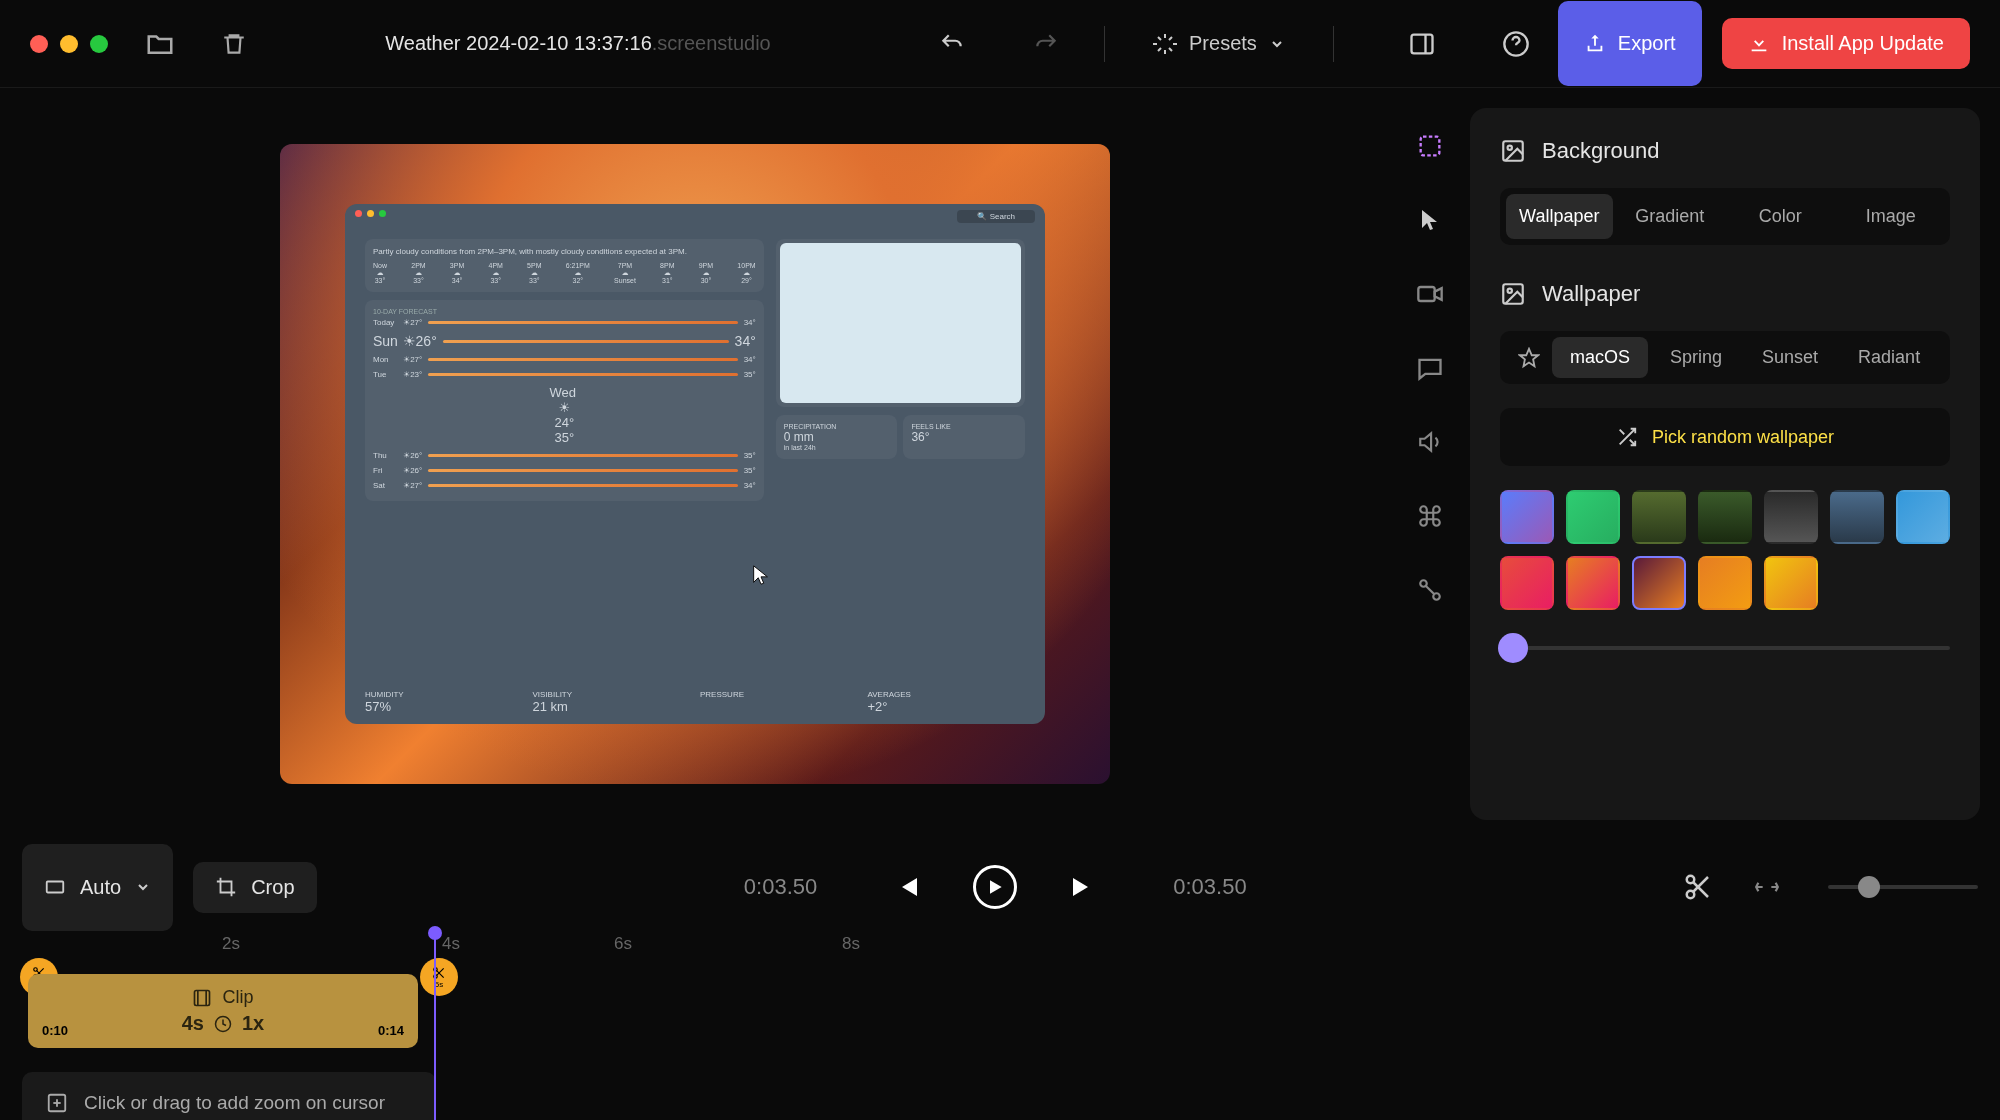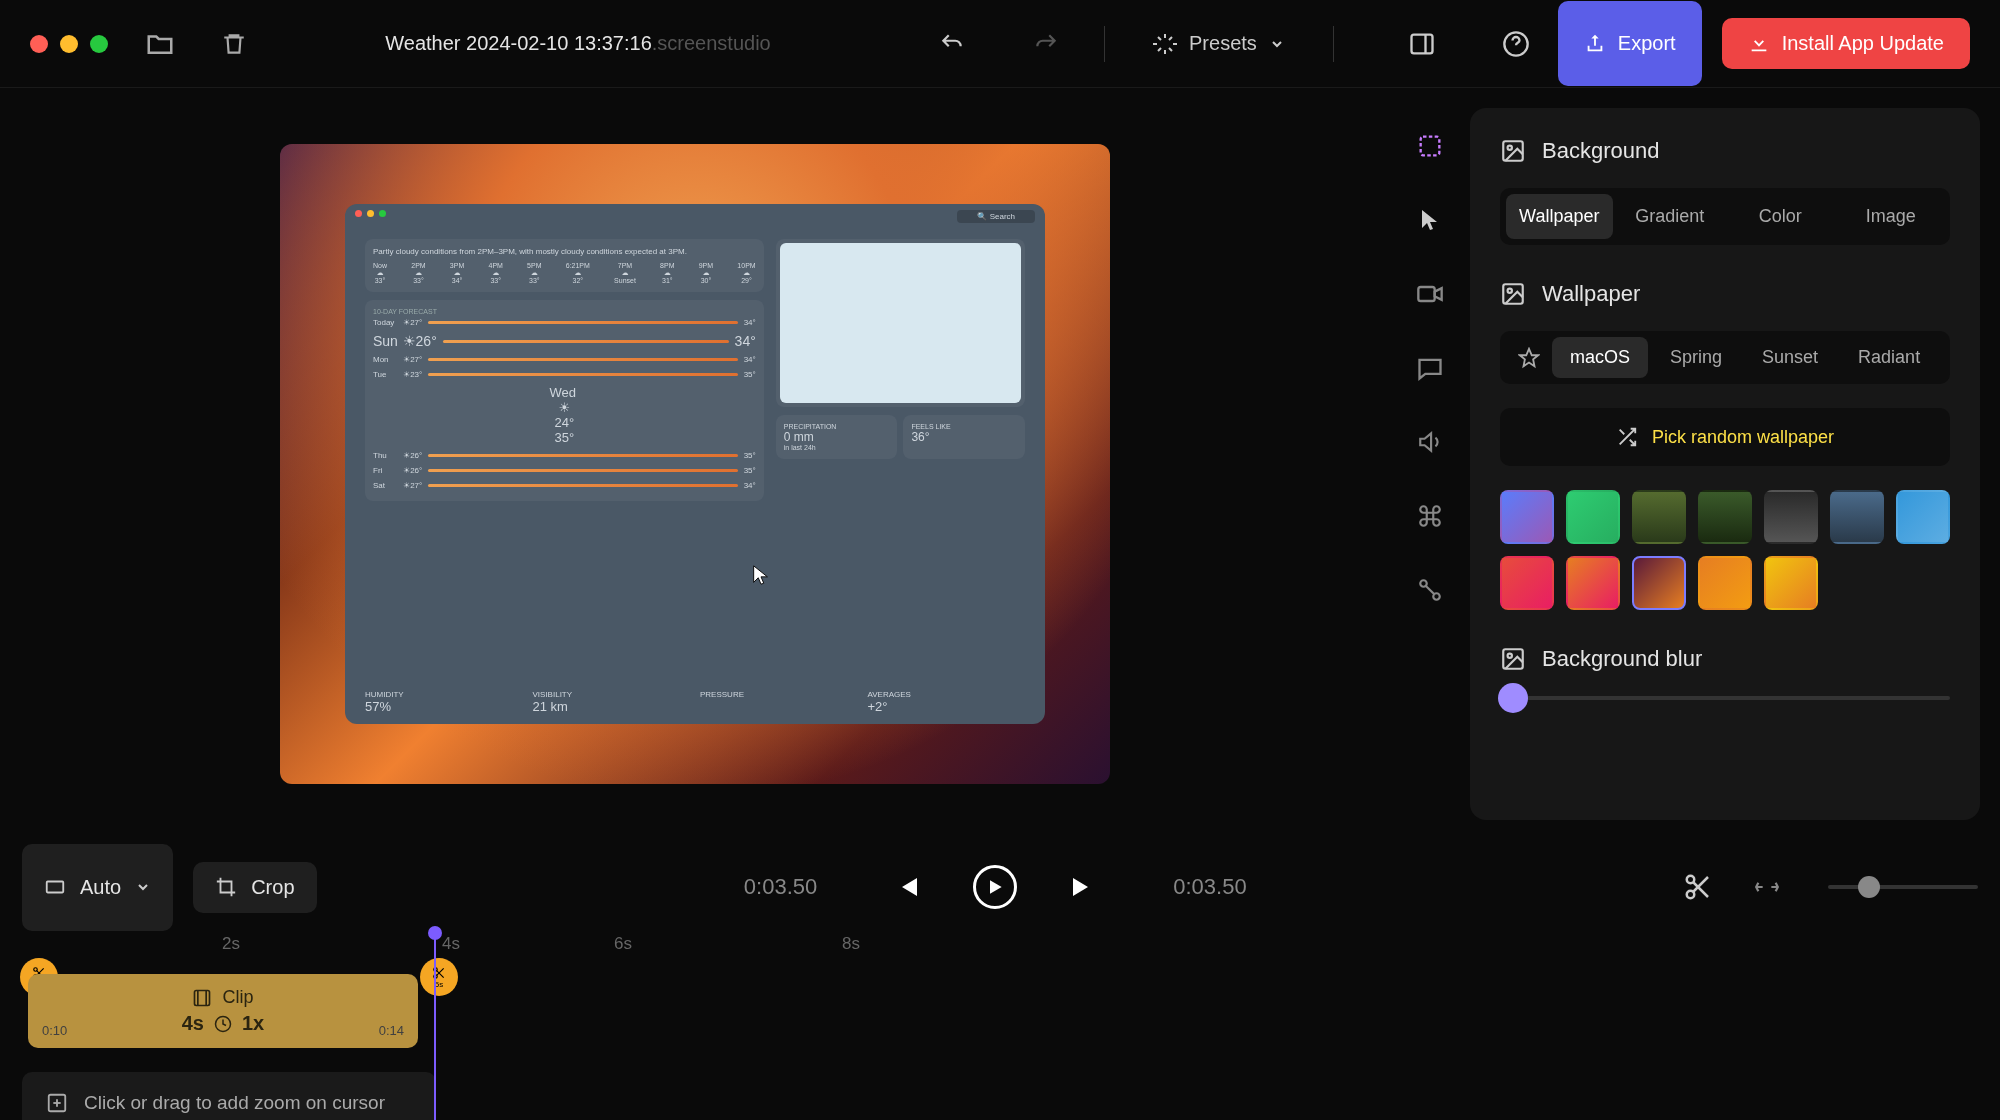"Background blur" div.section-title { html: <div> <svg> <rect></rect> <circle></circle> <path></path> </svg> <span>Background blur</span> </div> -> none }
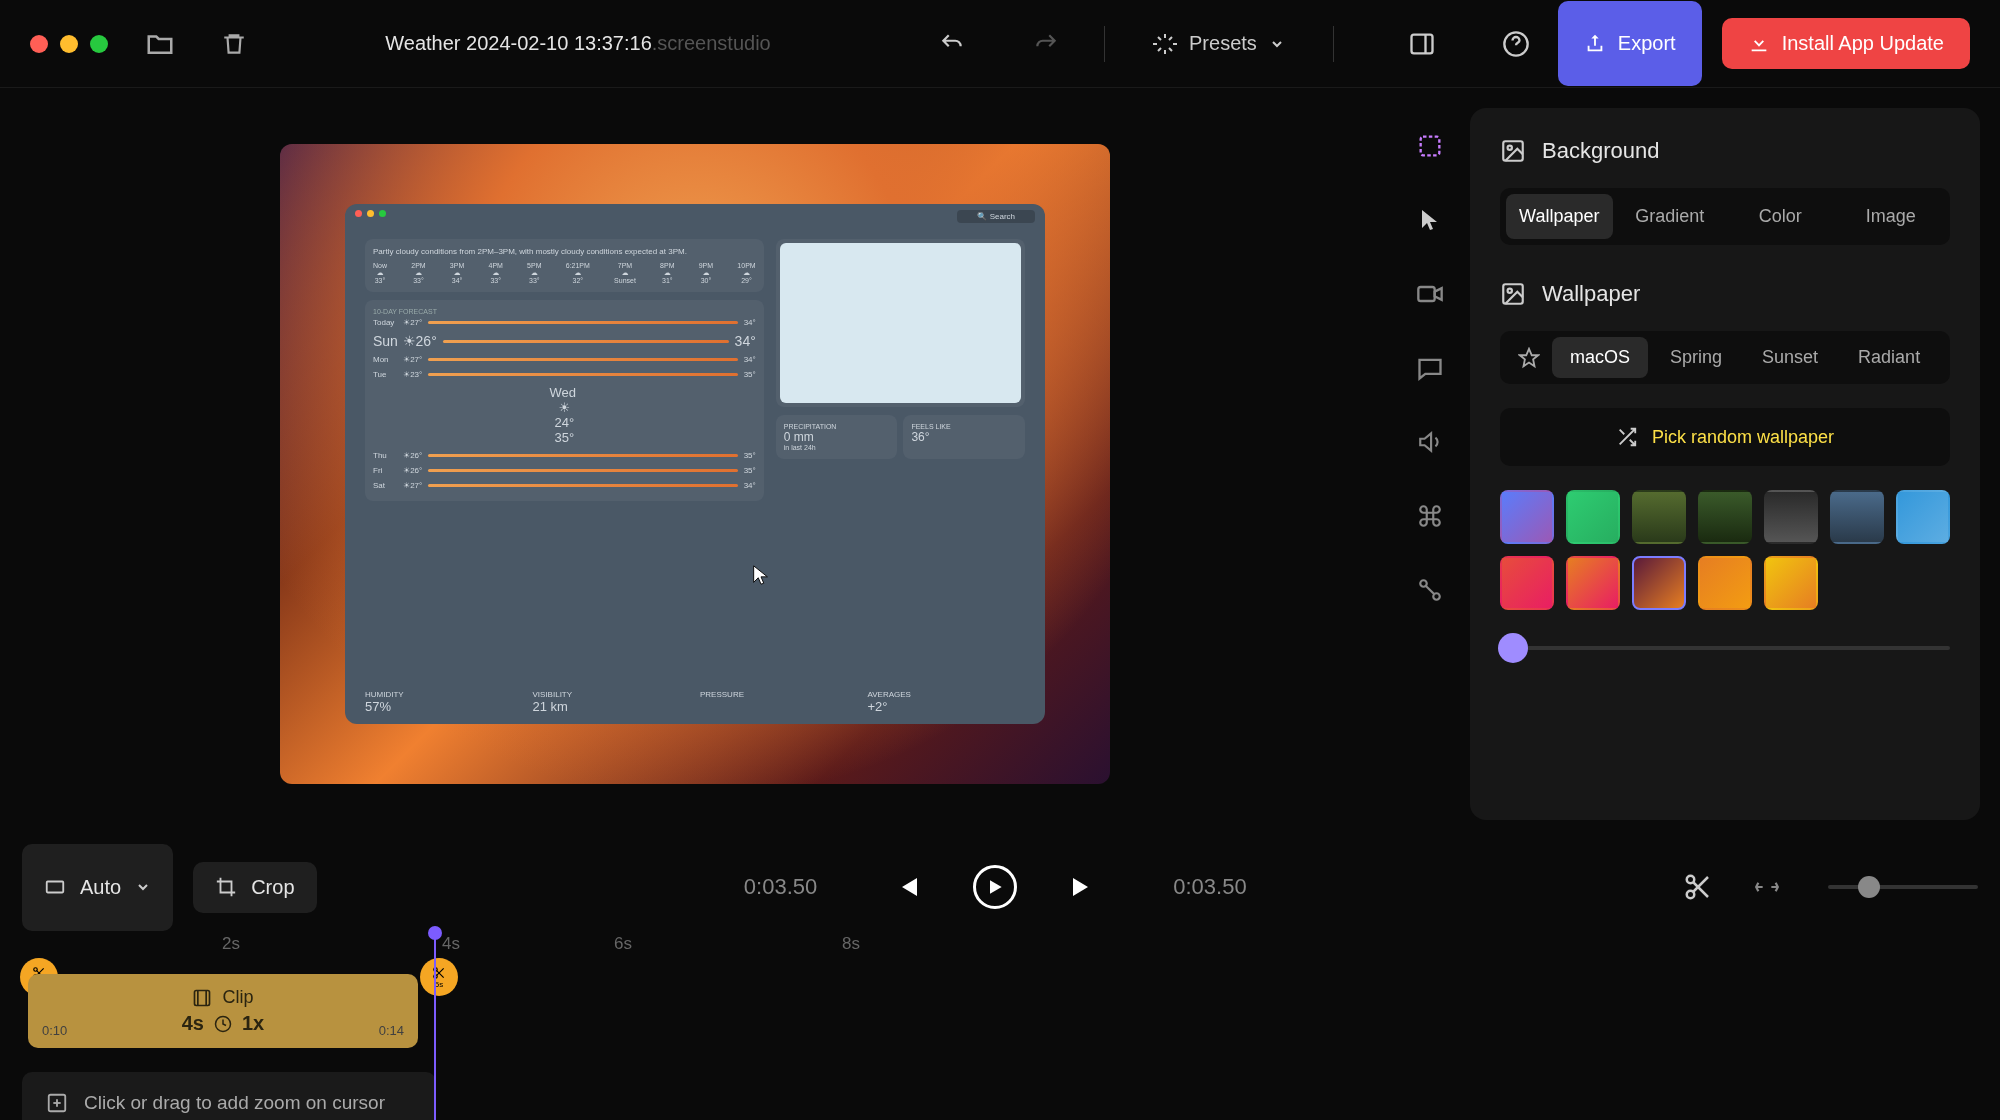"0:10" .clip-times { color: #404040 -> #000000; font-weight: none -> bold }
